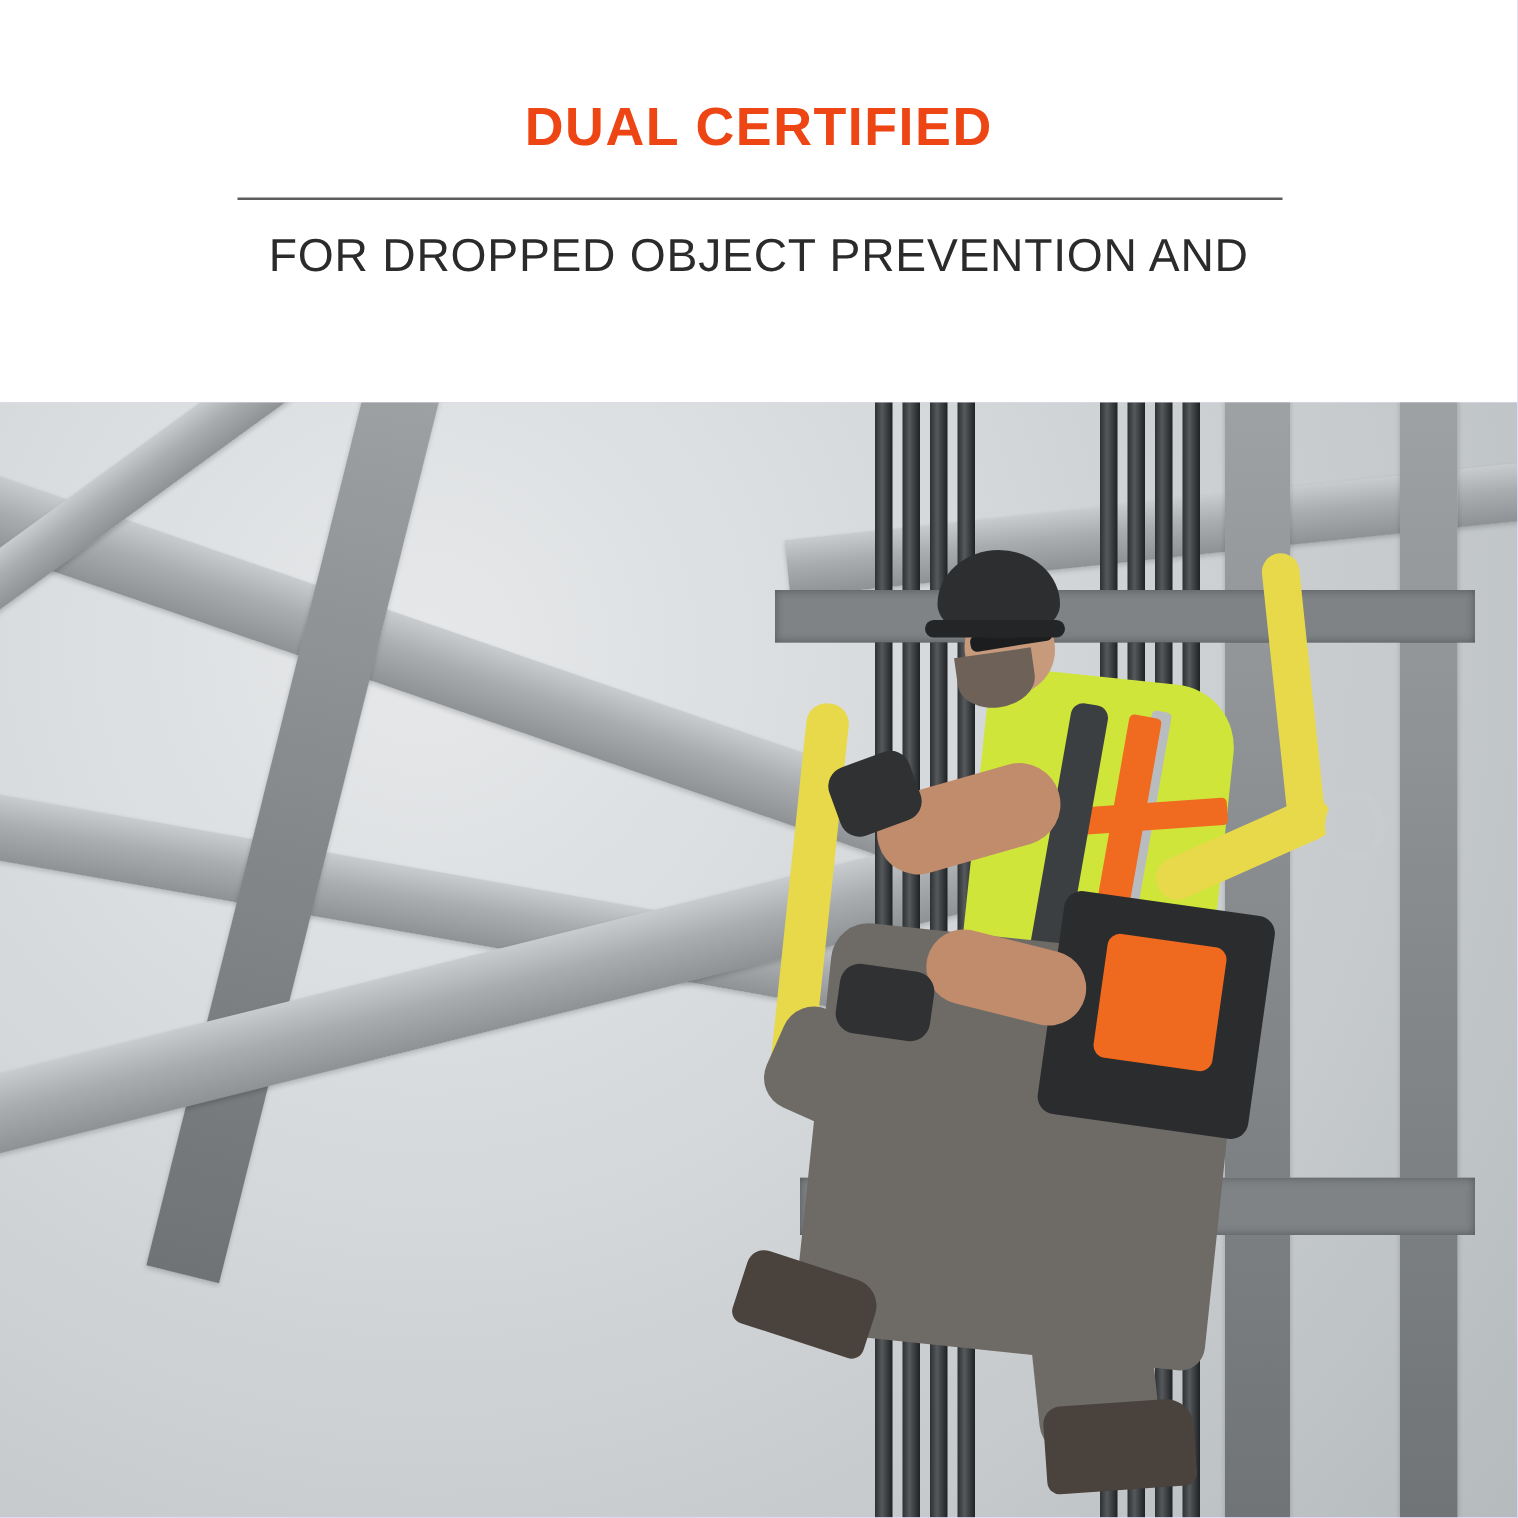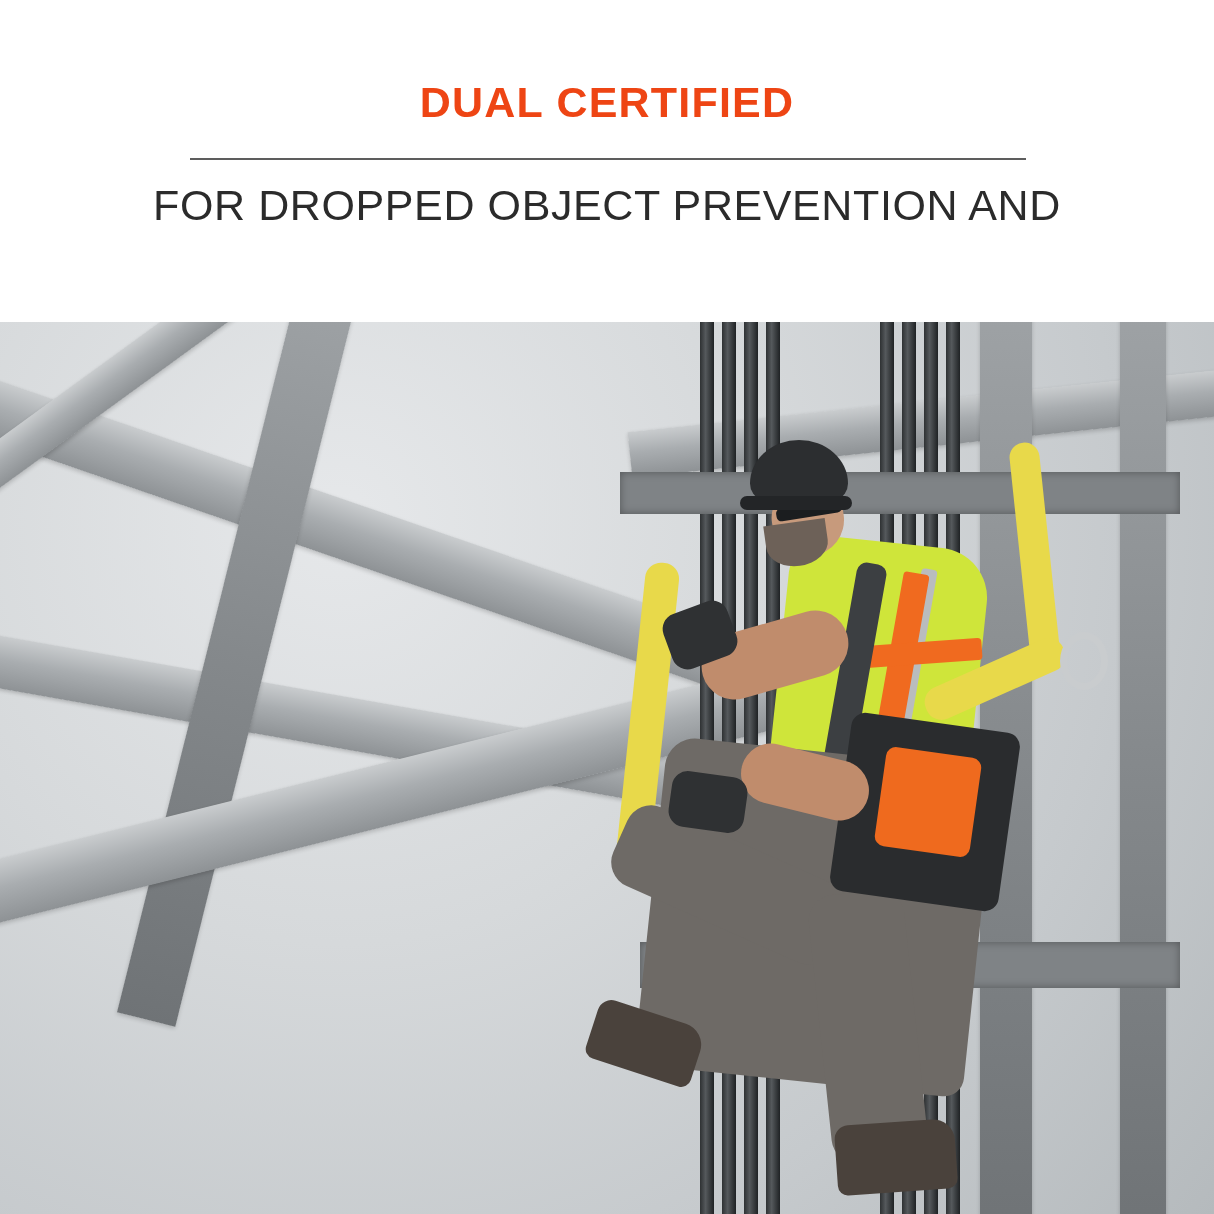"FOR DROPPED OBJECT PREVENTION AND" .subhead { font-size: 43px -> 37px }
